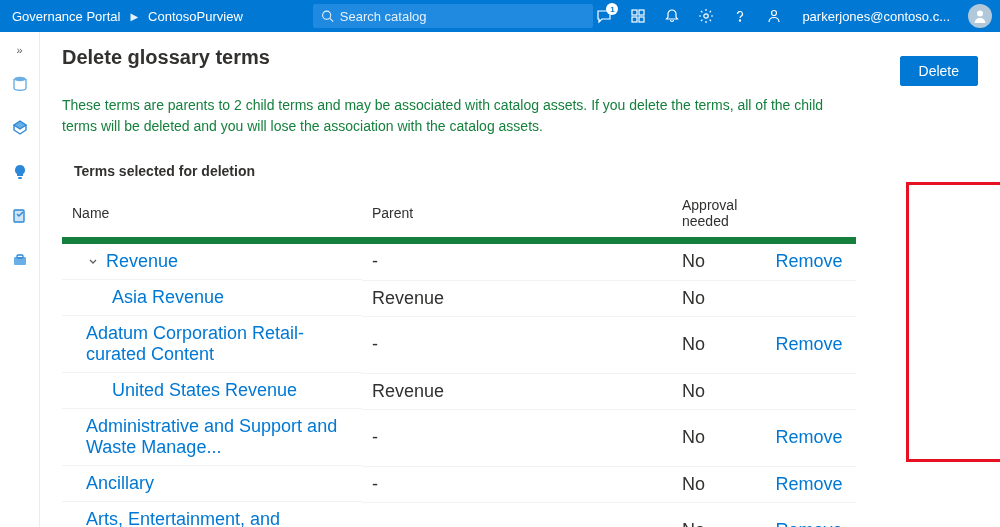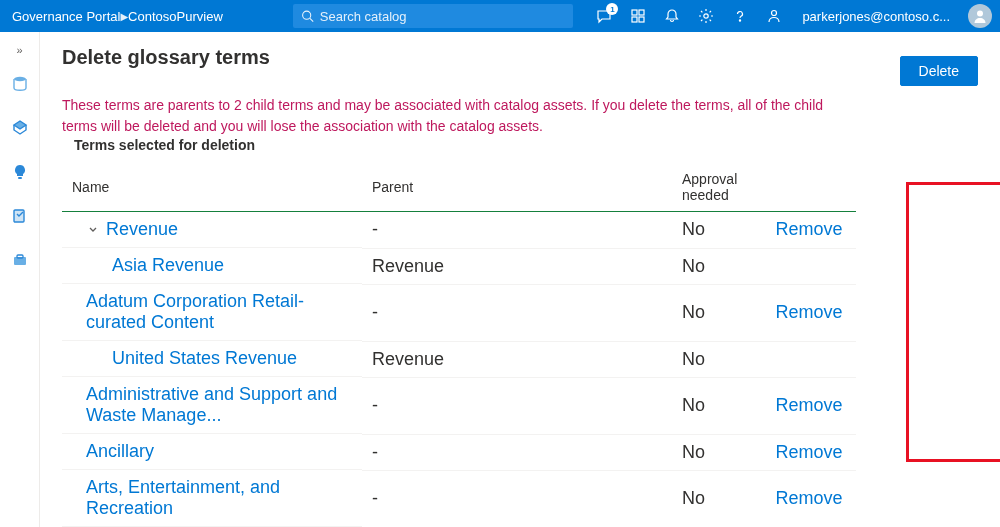"Governance Portal" .topbar .brand { gap: none -> 10px }
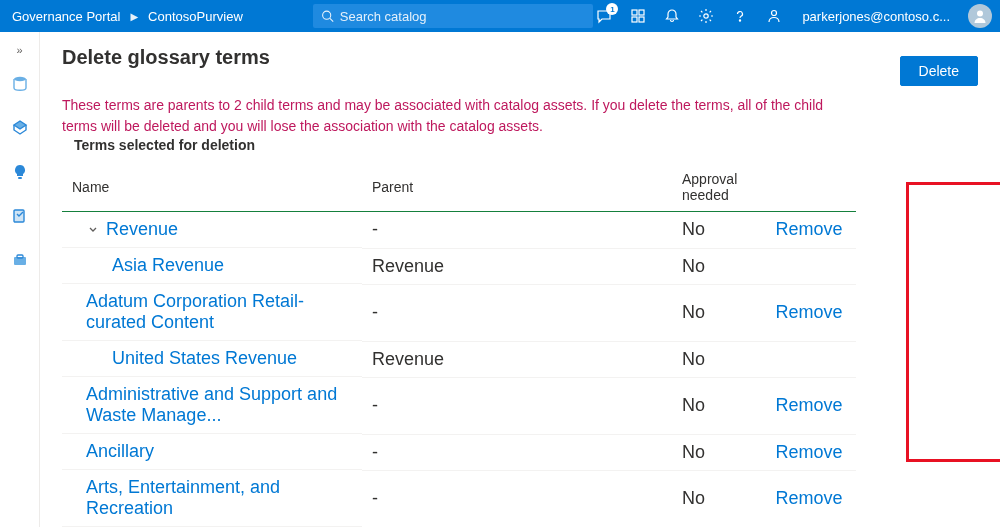"These terms are parents to" .desc { color: #be185d -> #15803d; margin-bottom: none -> 26px }
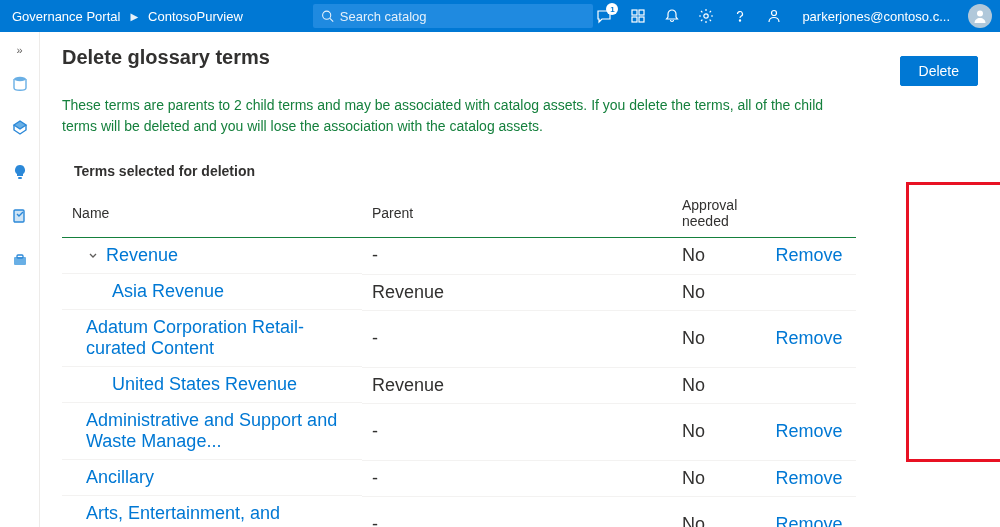"Name" th { border-bottom: 1px solid #15803d -> 7px solid #15803d }
